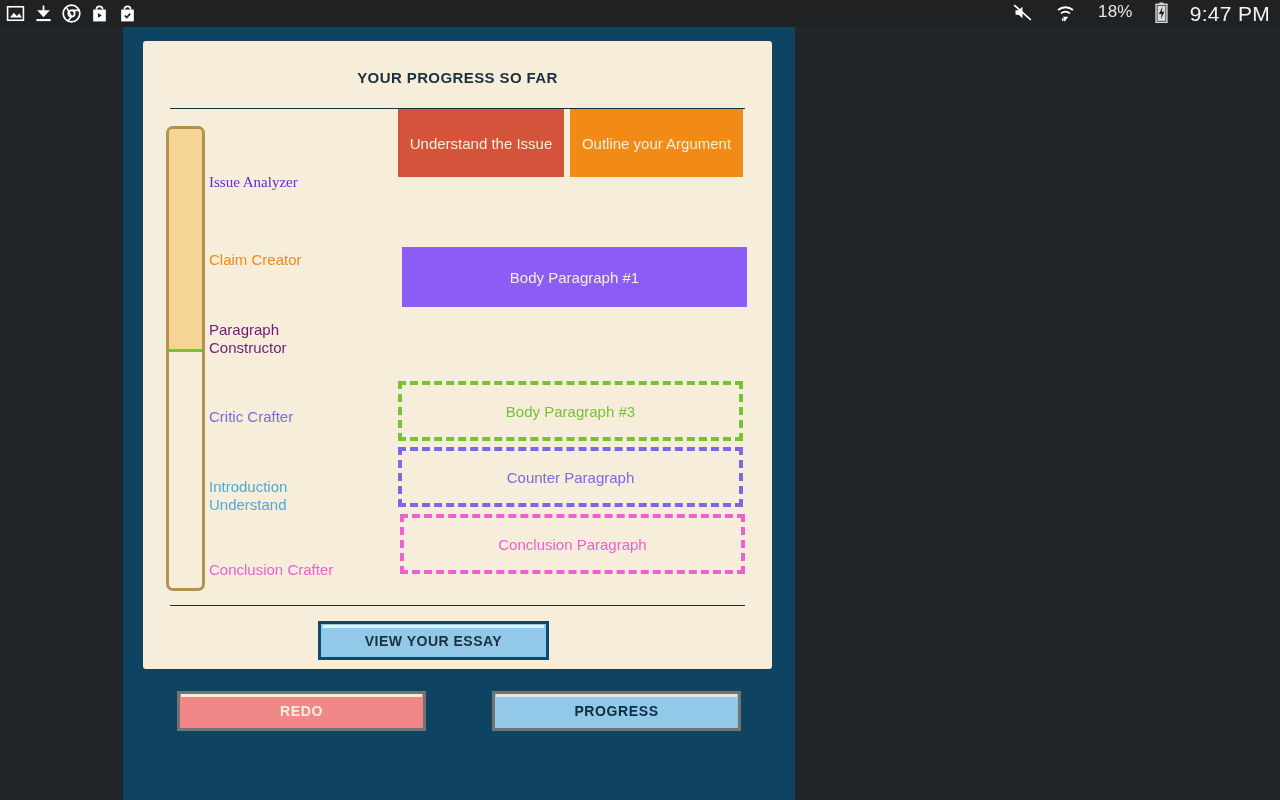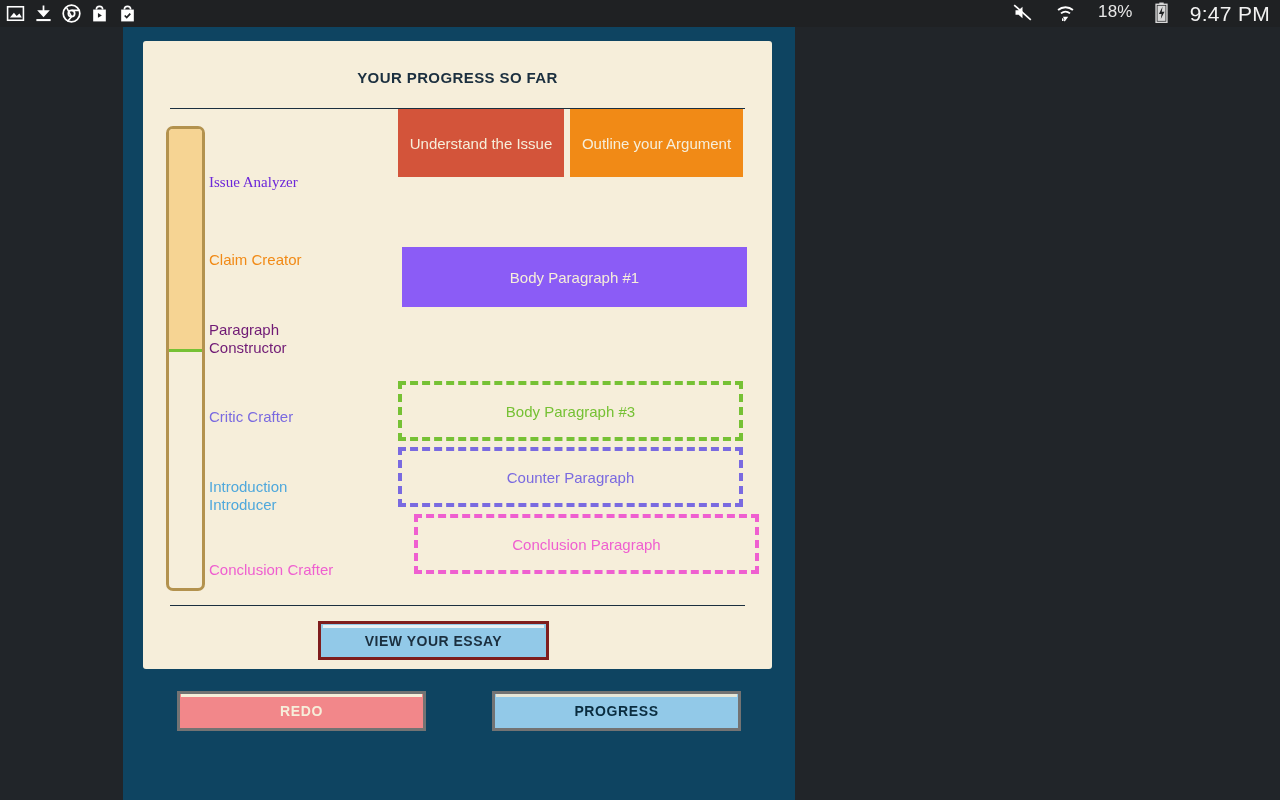"Introduction" div.stage-label { text: Introducer -> Understand }
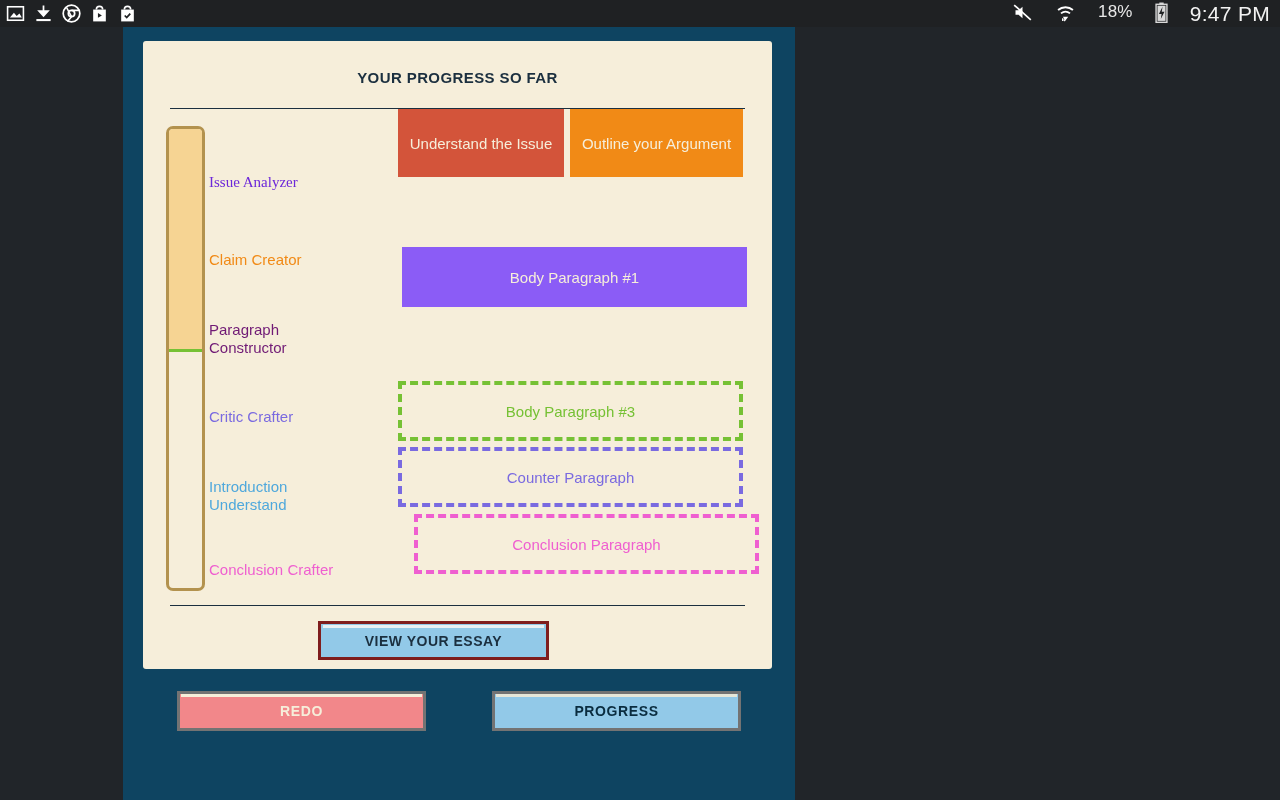"Conclusion Paragraph" div.blk { left: 16px -> 2px }
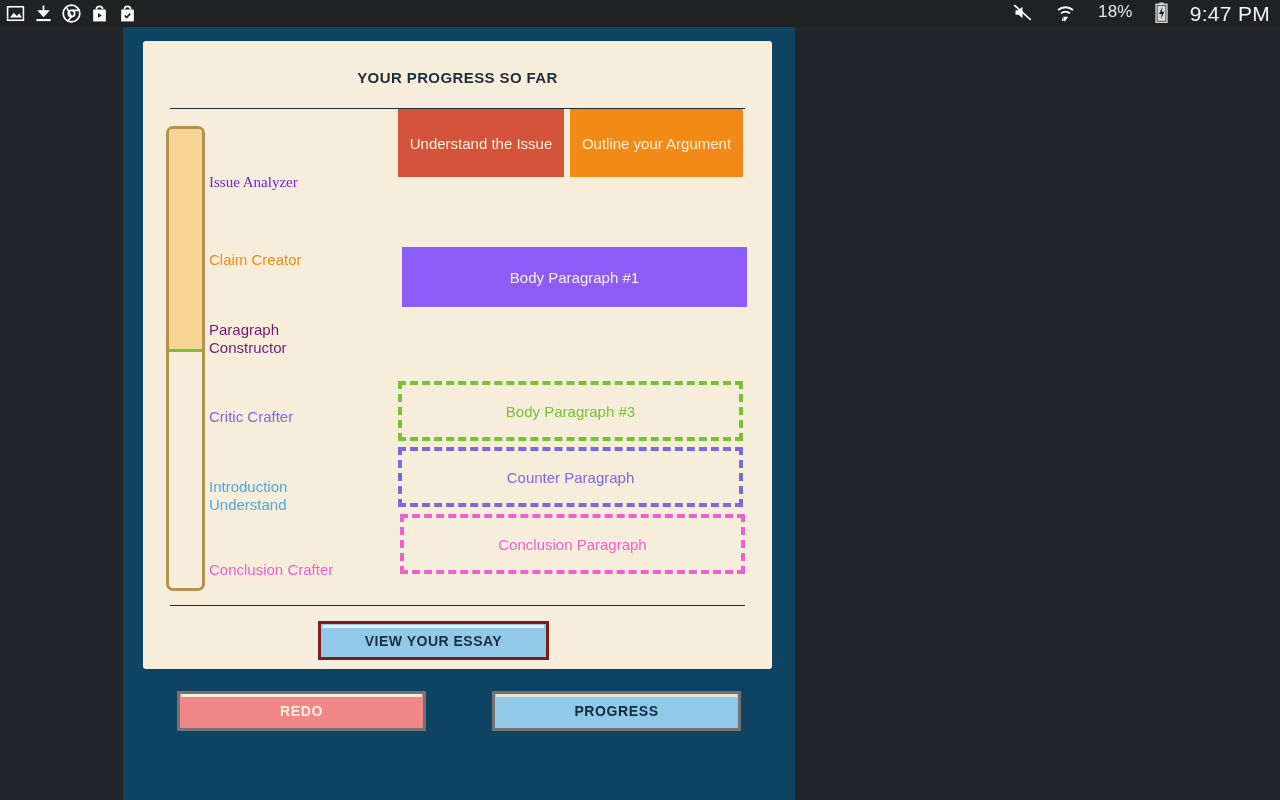"VIEW YOUR ESSAY" #view-essay-button { border: 3px solid #7f1d1d -> 3px solid #0c4a6e }
